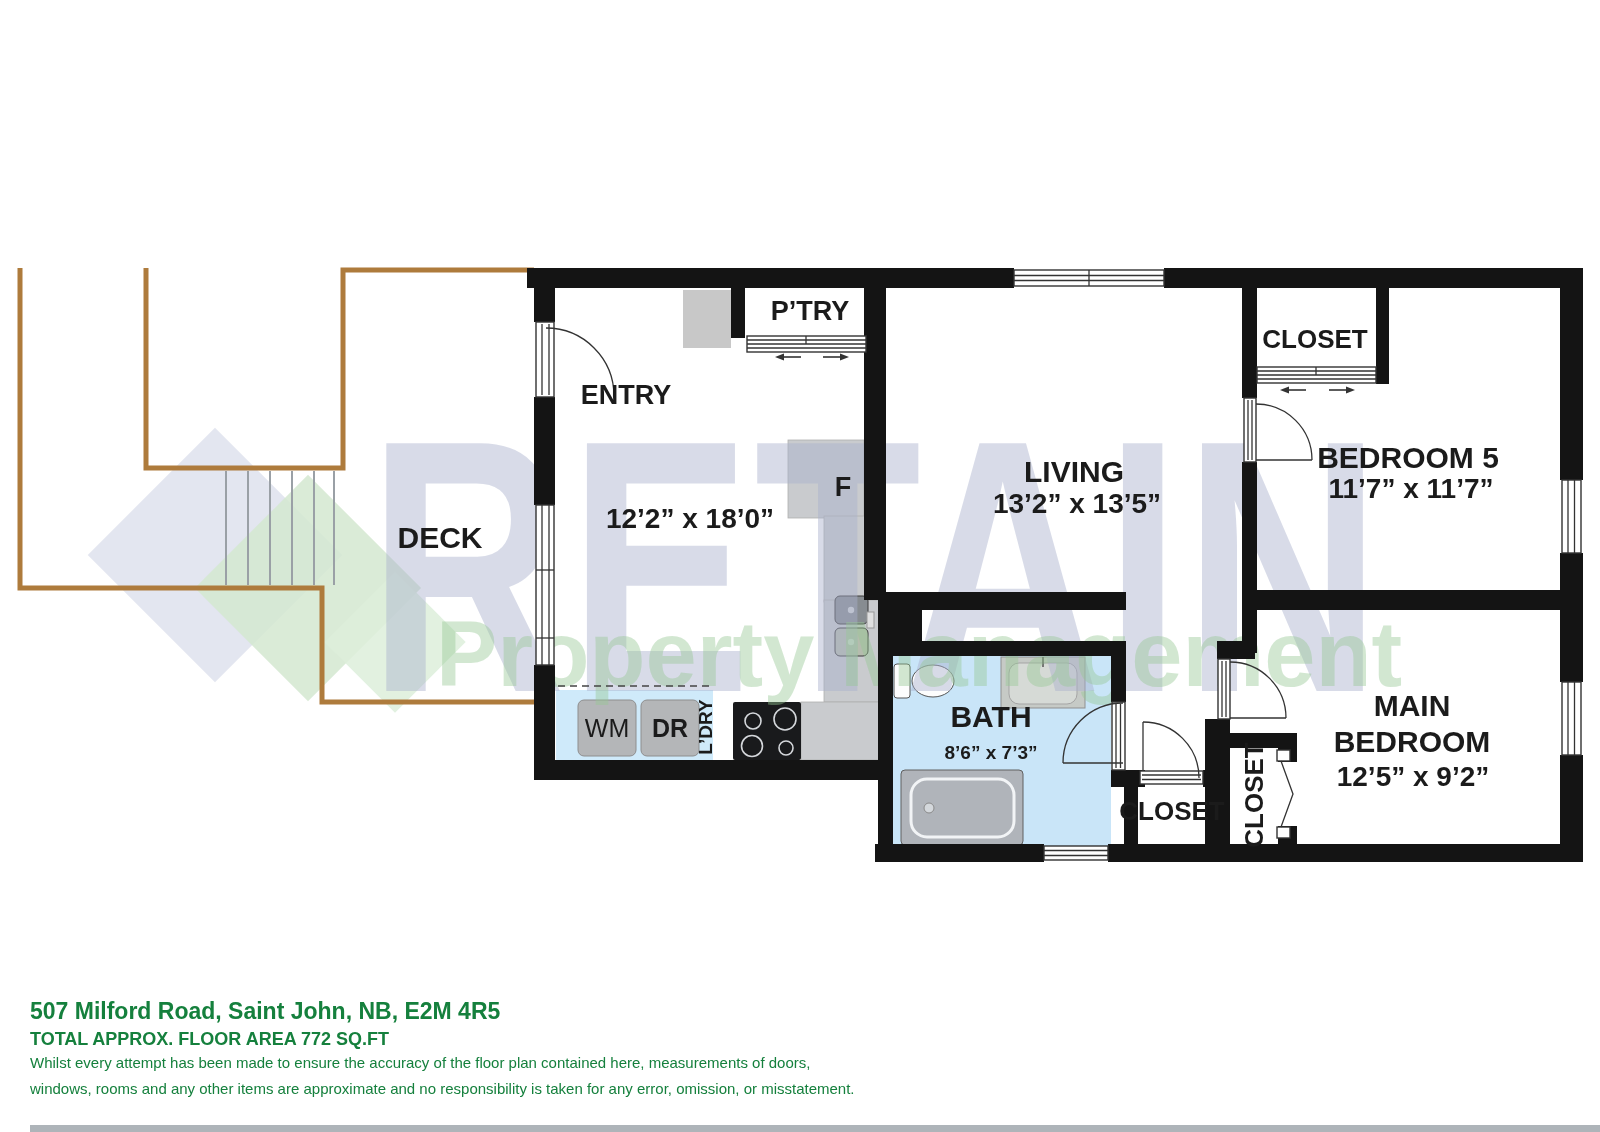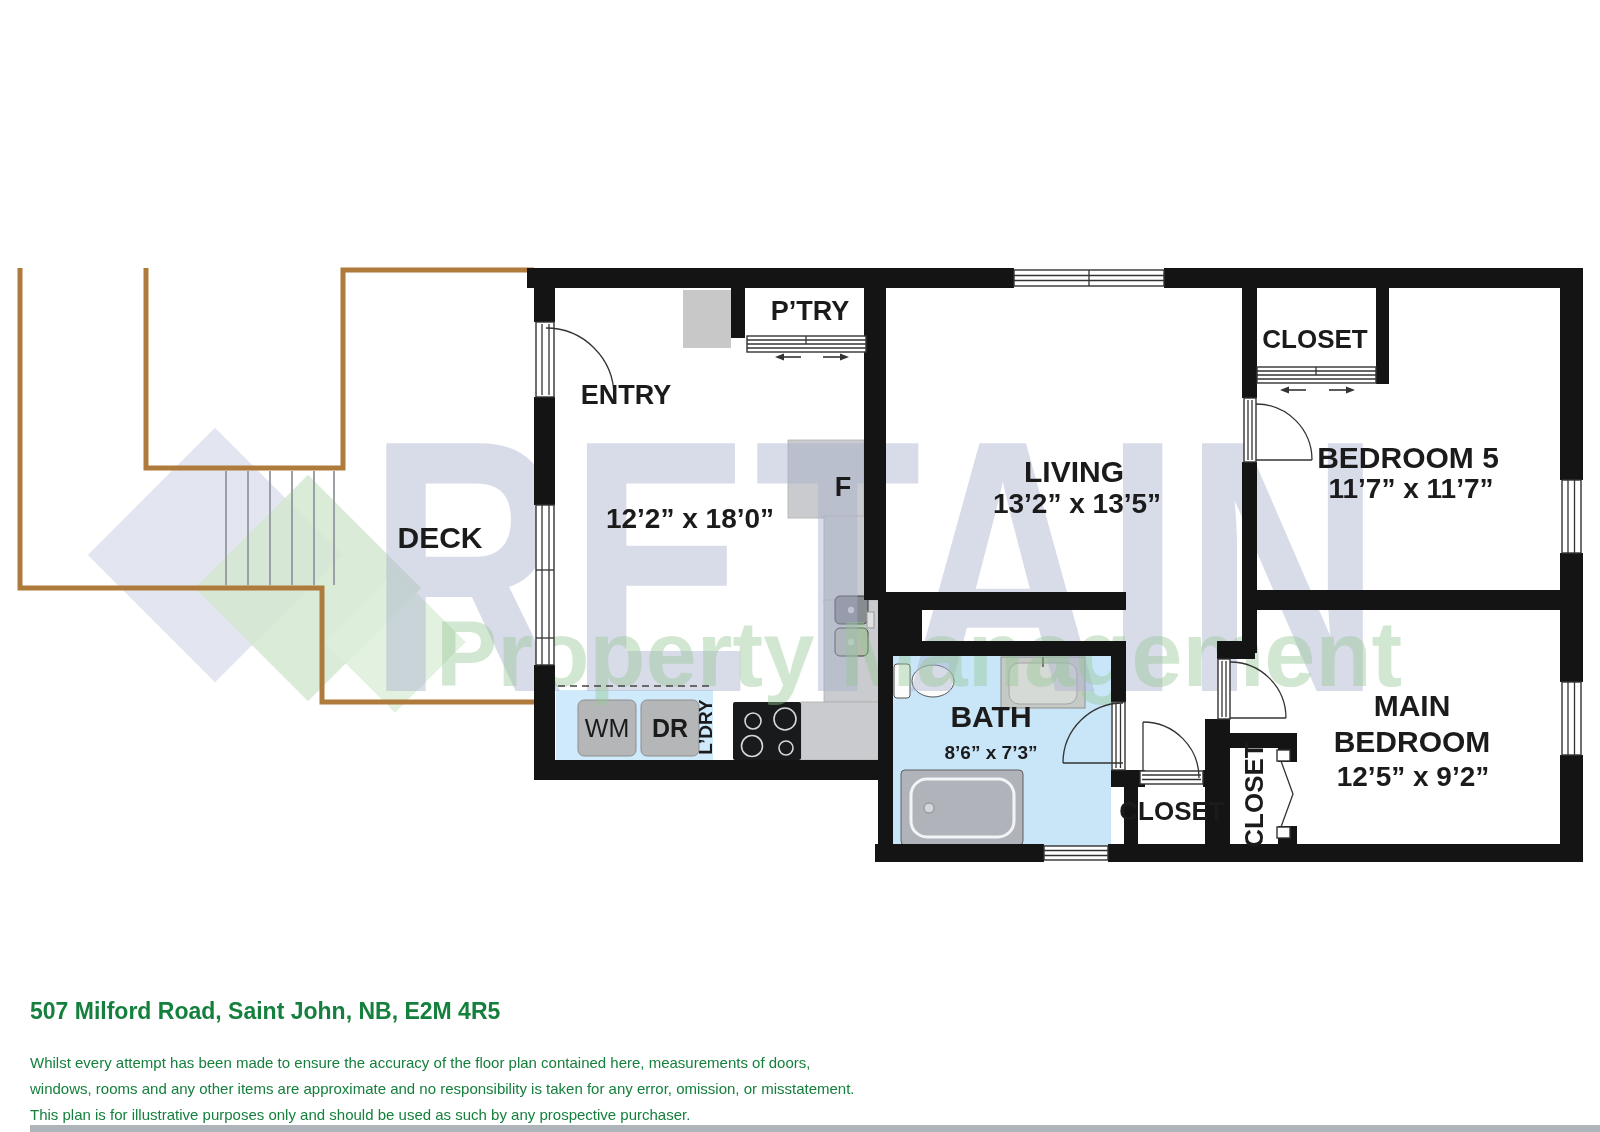"TOTAL APPROX. FLOOR AREA 772" div.f-area { html: none -> <div>TOTAL APPROX. FLOOR AREA 772 SQ.FT</div> }
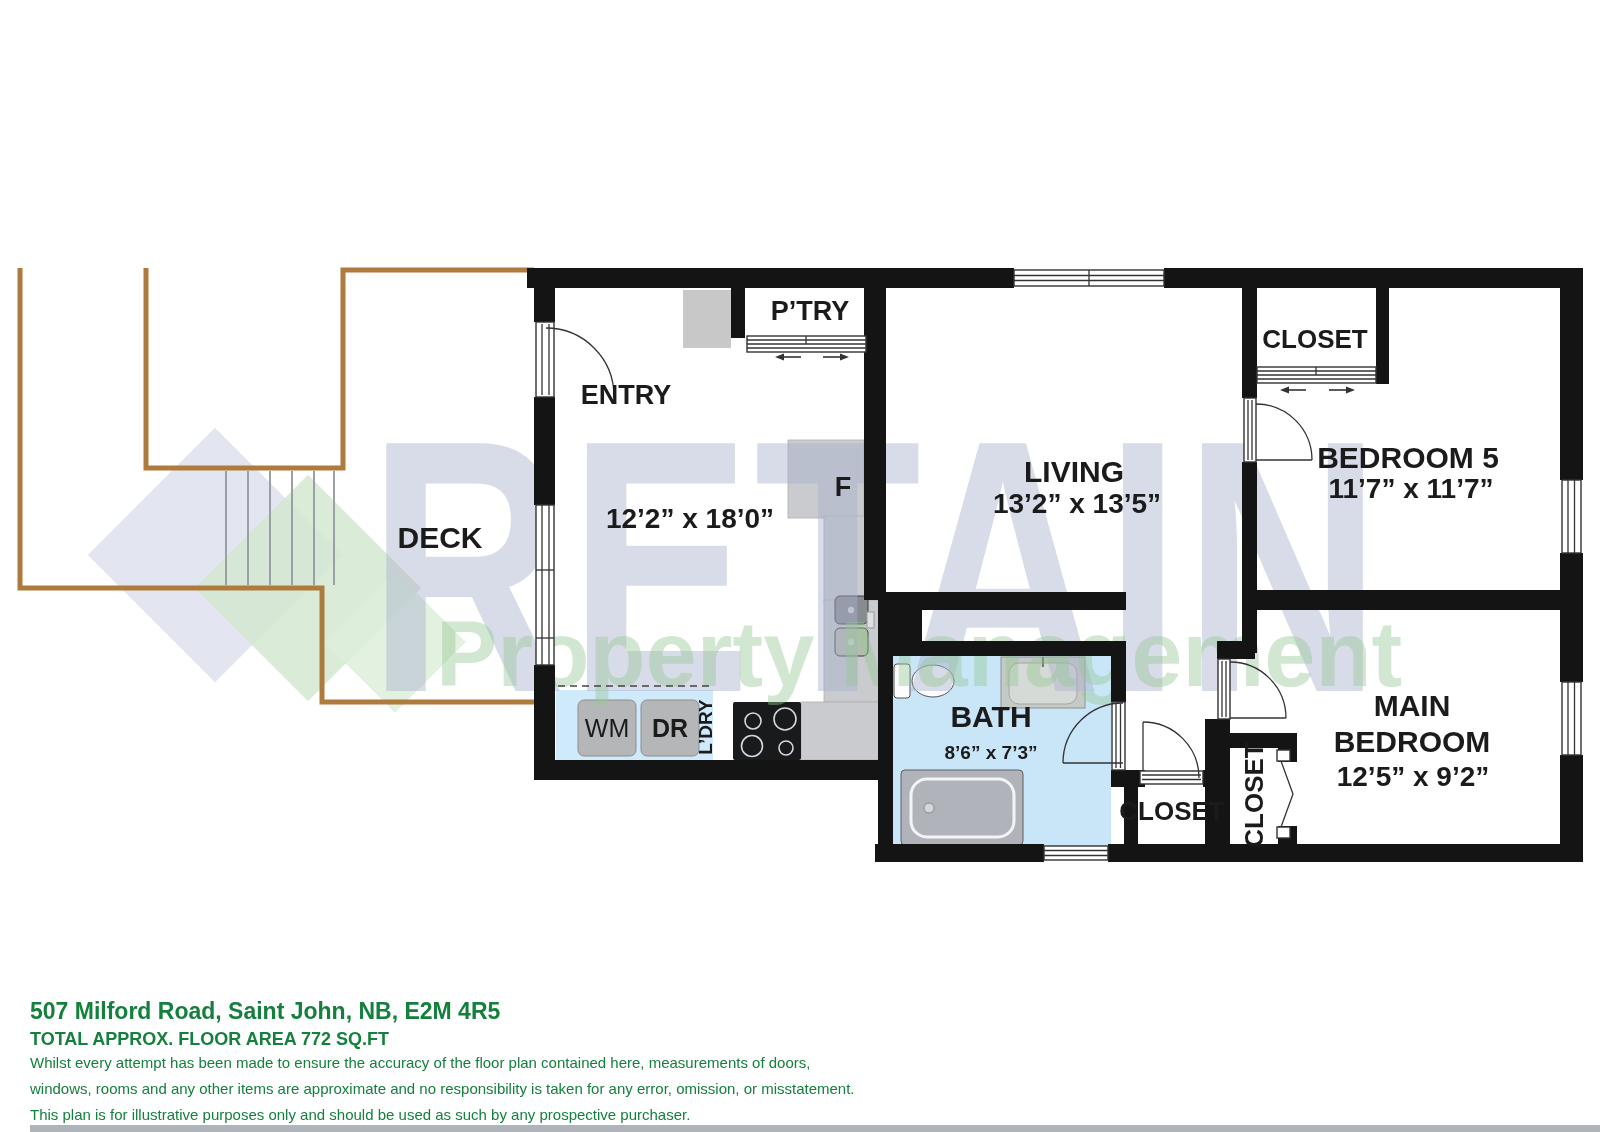"This plan is for illustrative" div.f-d3 { html: <div>This plan is for illustrative purposes only and should be used as such by any prospective purchaser.</div> -> none }
